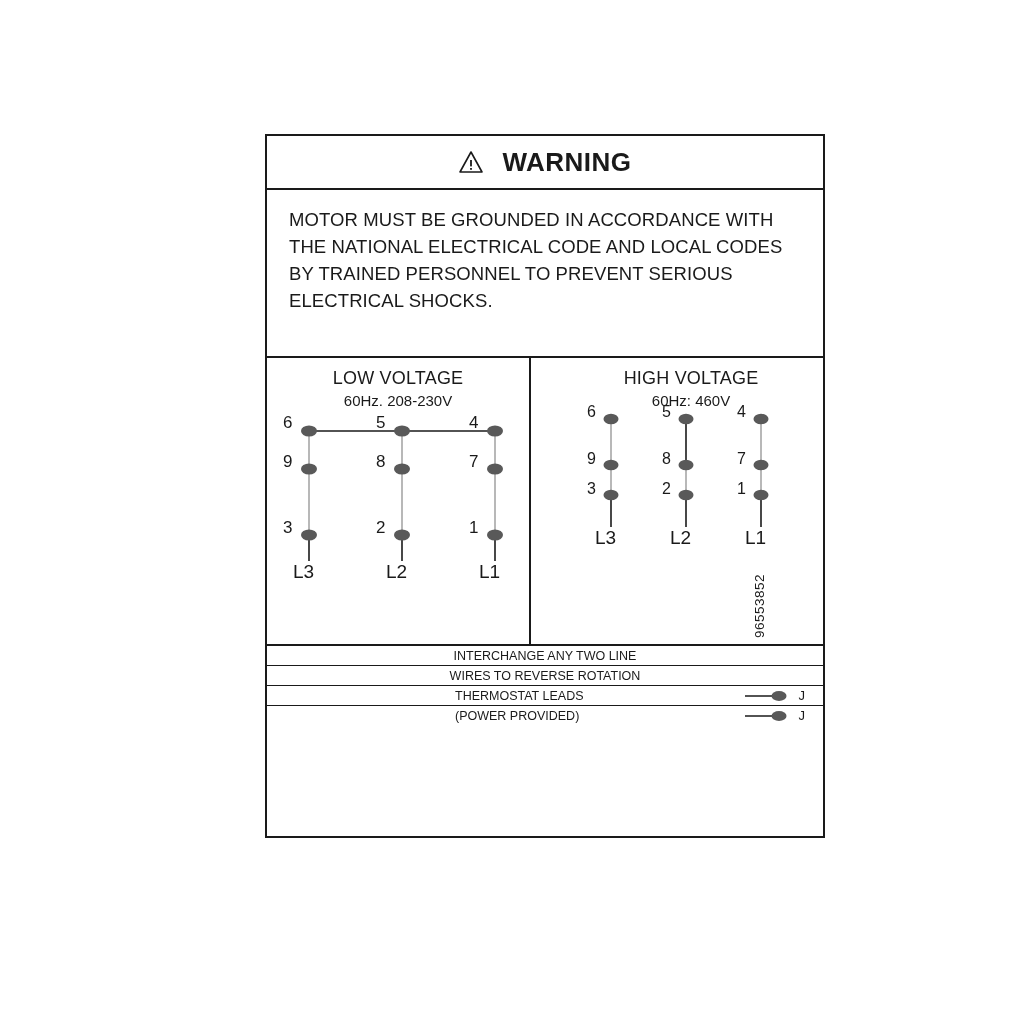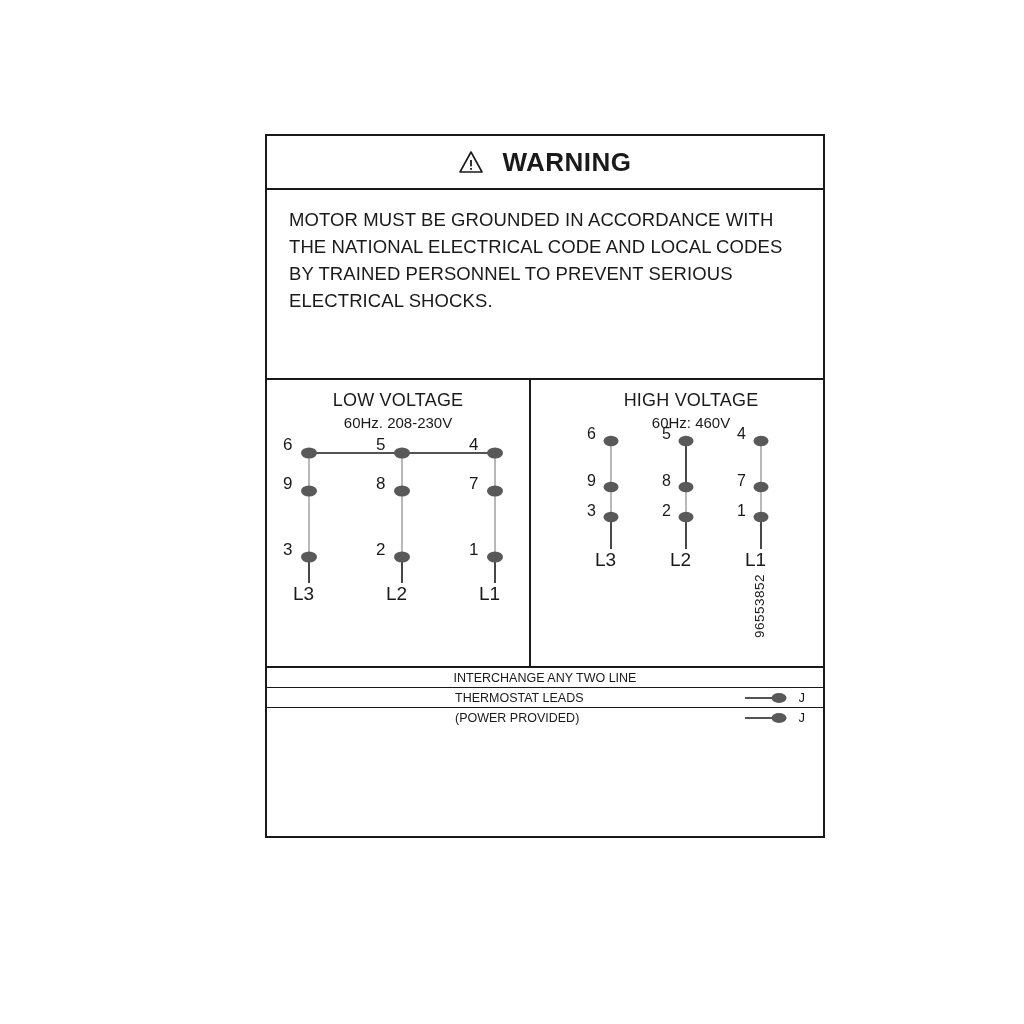"MOTOR MUST BE GROUNDED IN" .warn-body { height: 190px -> 168px }
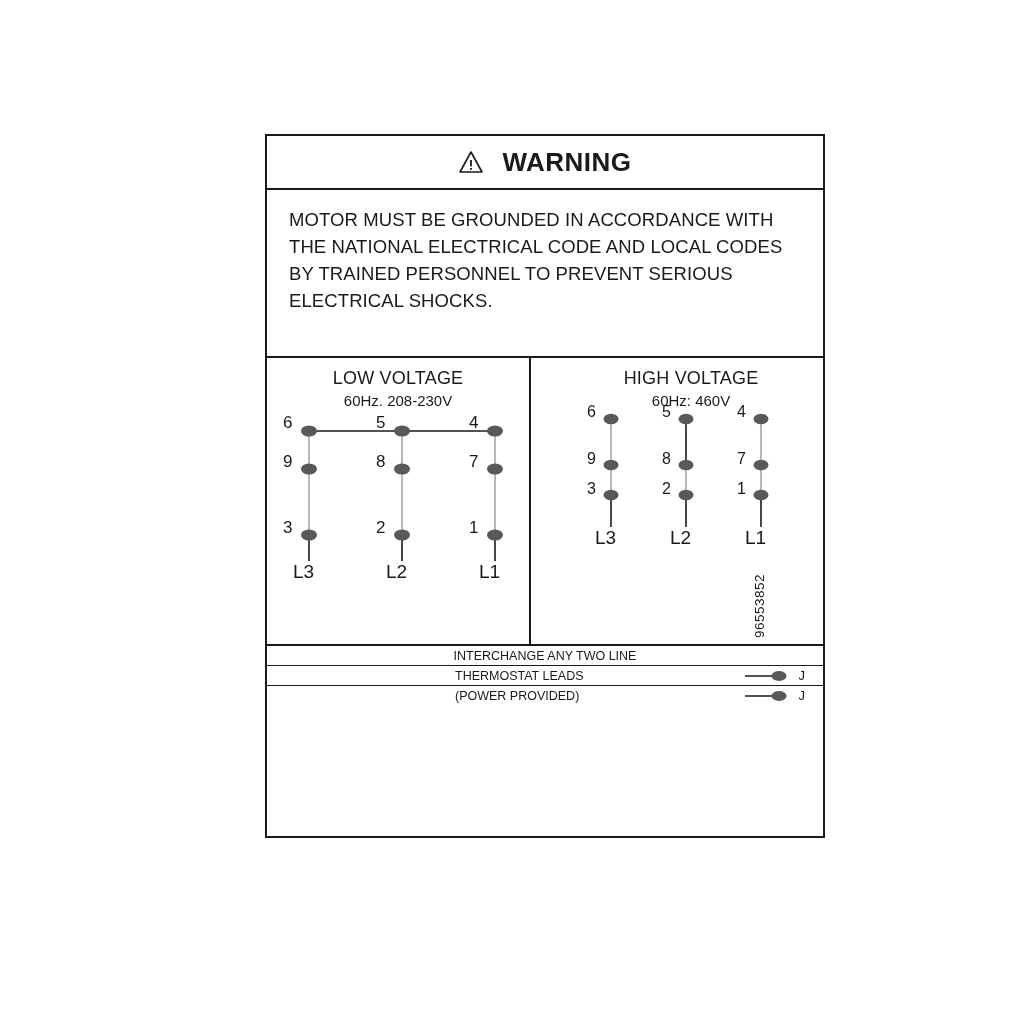"WIRES TO REVERSE ROTATION" div.note-row { html: none -> <div> <div>WIRES TO REVERSE ROTATION</div> </div> }
